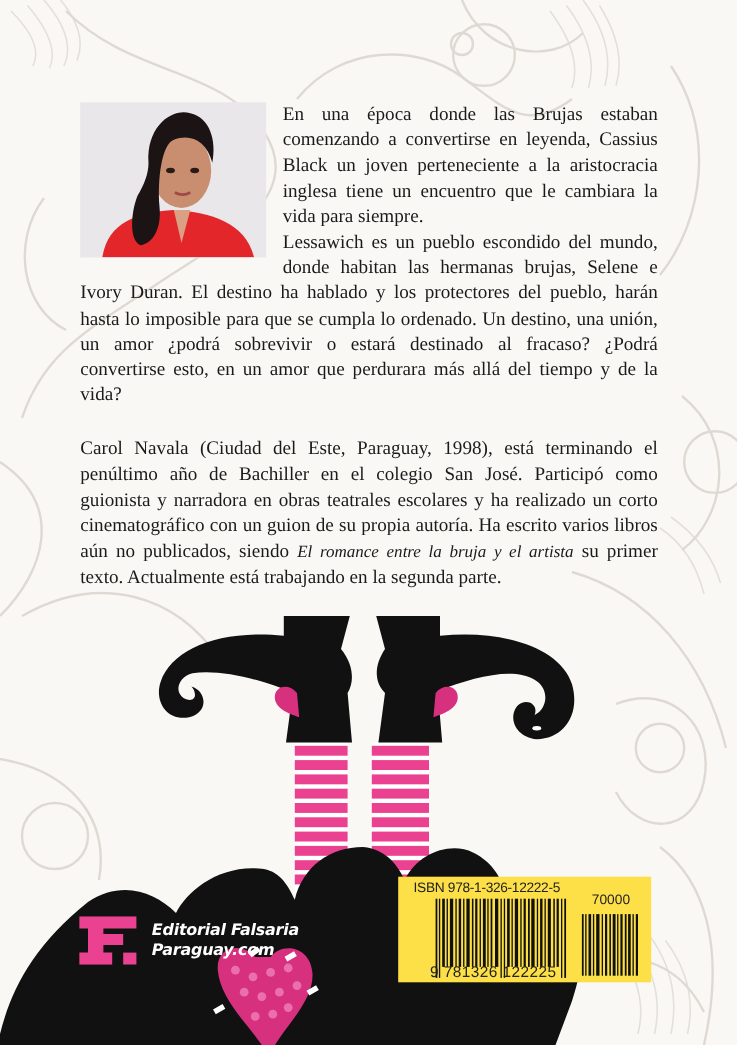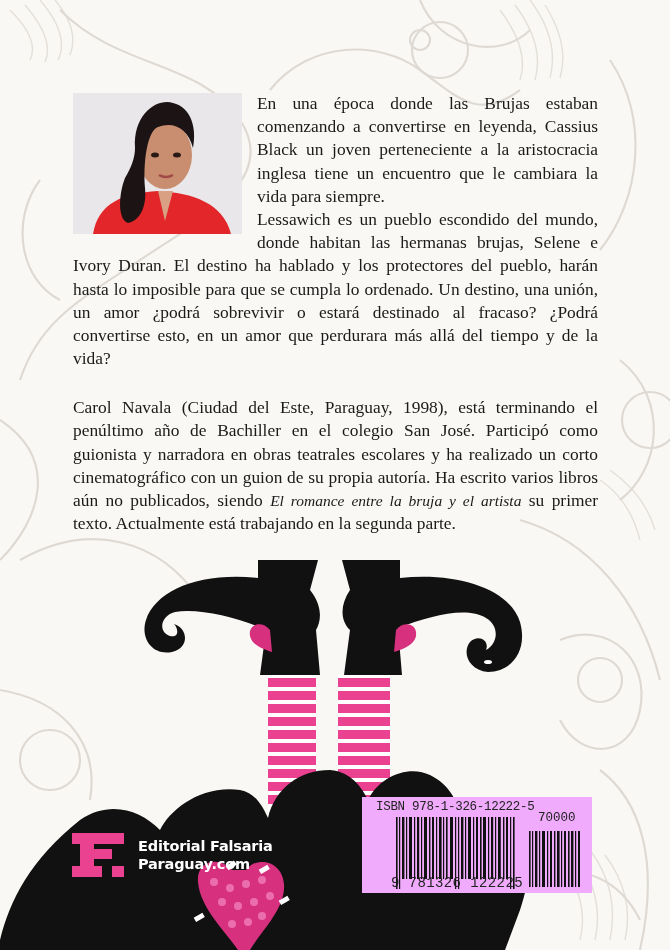"ISBN 978-1-326-12222-5" .barcode-box { background: #f0abfc -> #fde047; font-family: Liberation Mono, monospace -> Liberation Sans, sans-serif }
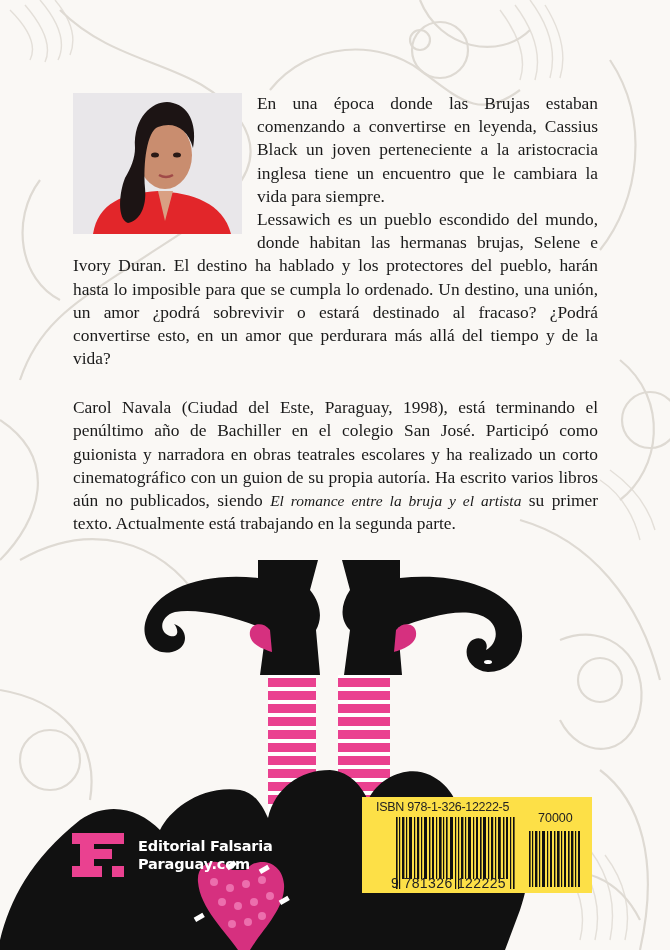"Editorial Falsaria" .pub-text { font-style: none -> italic }
